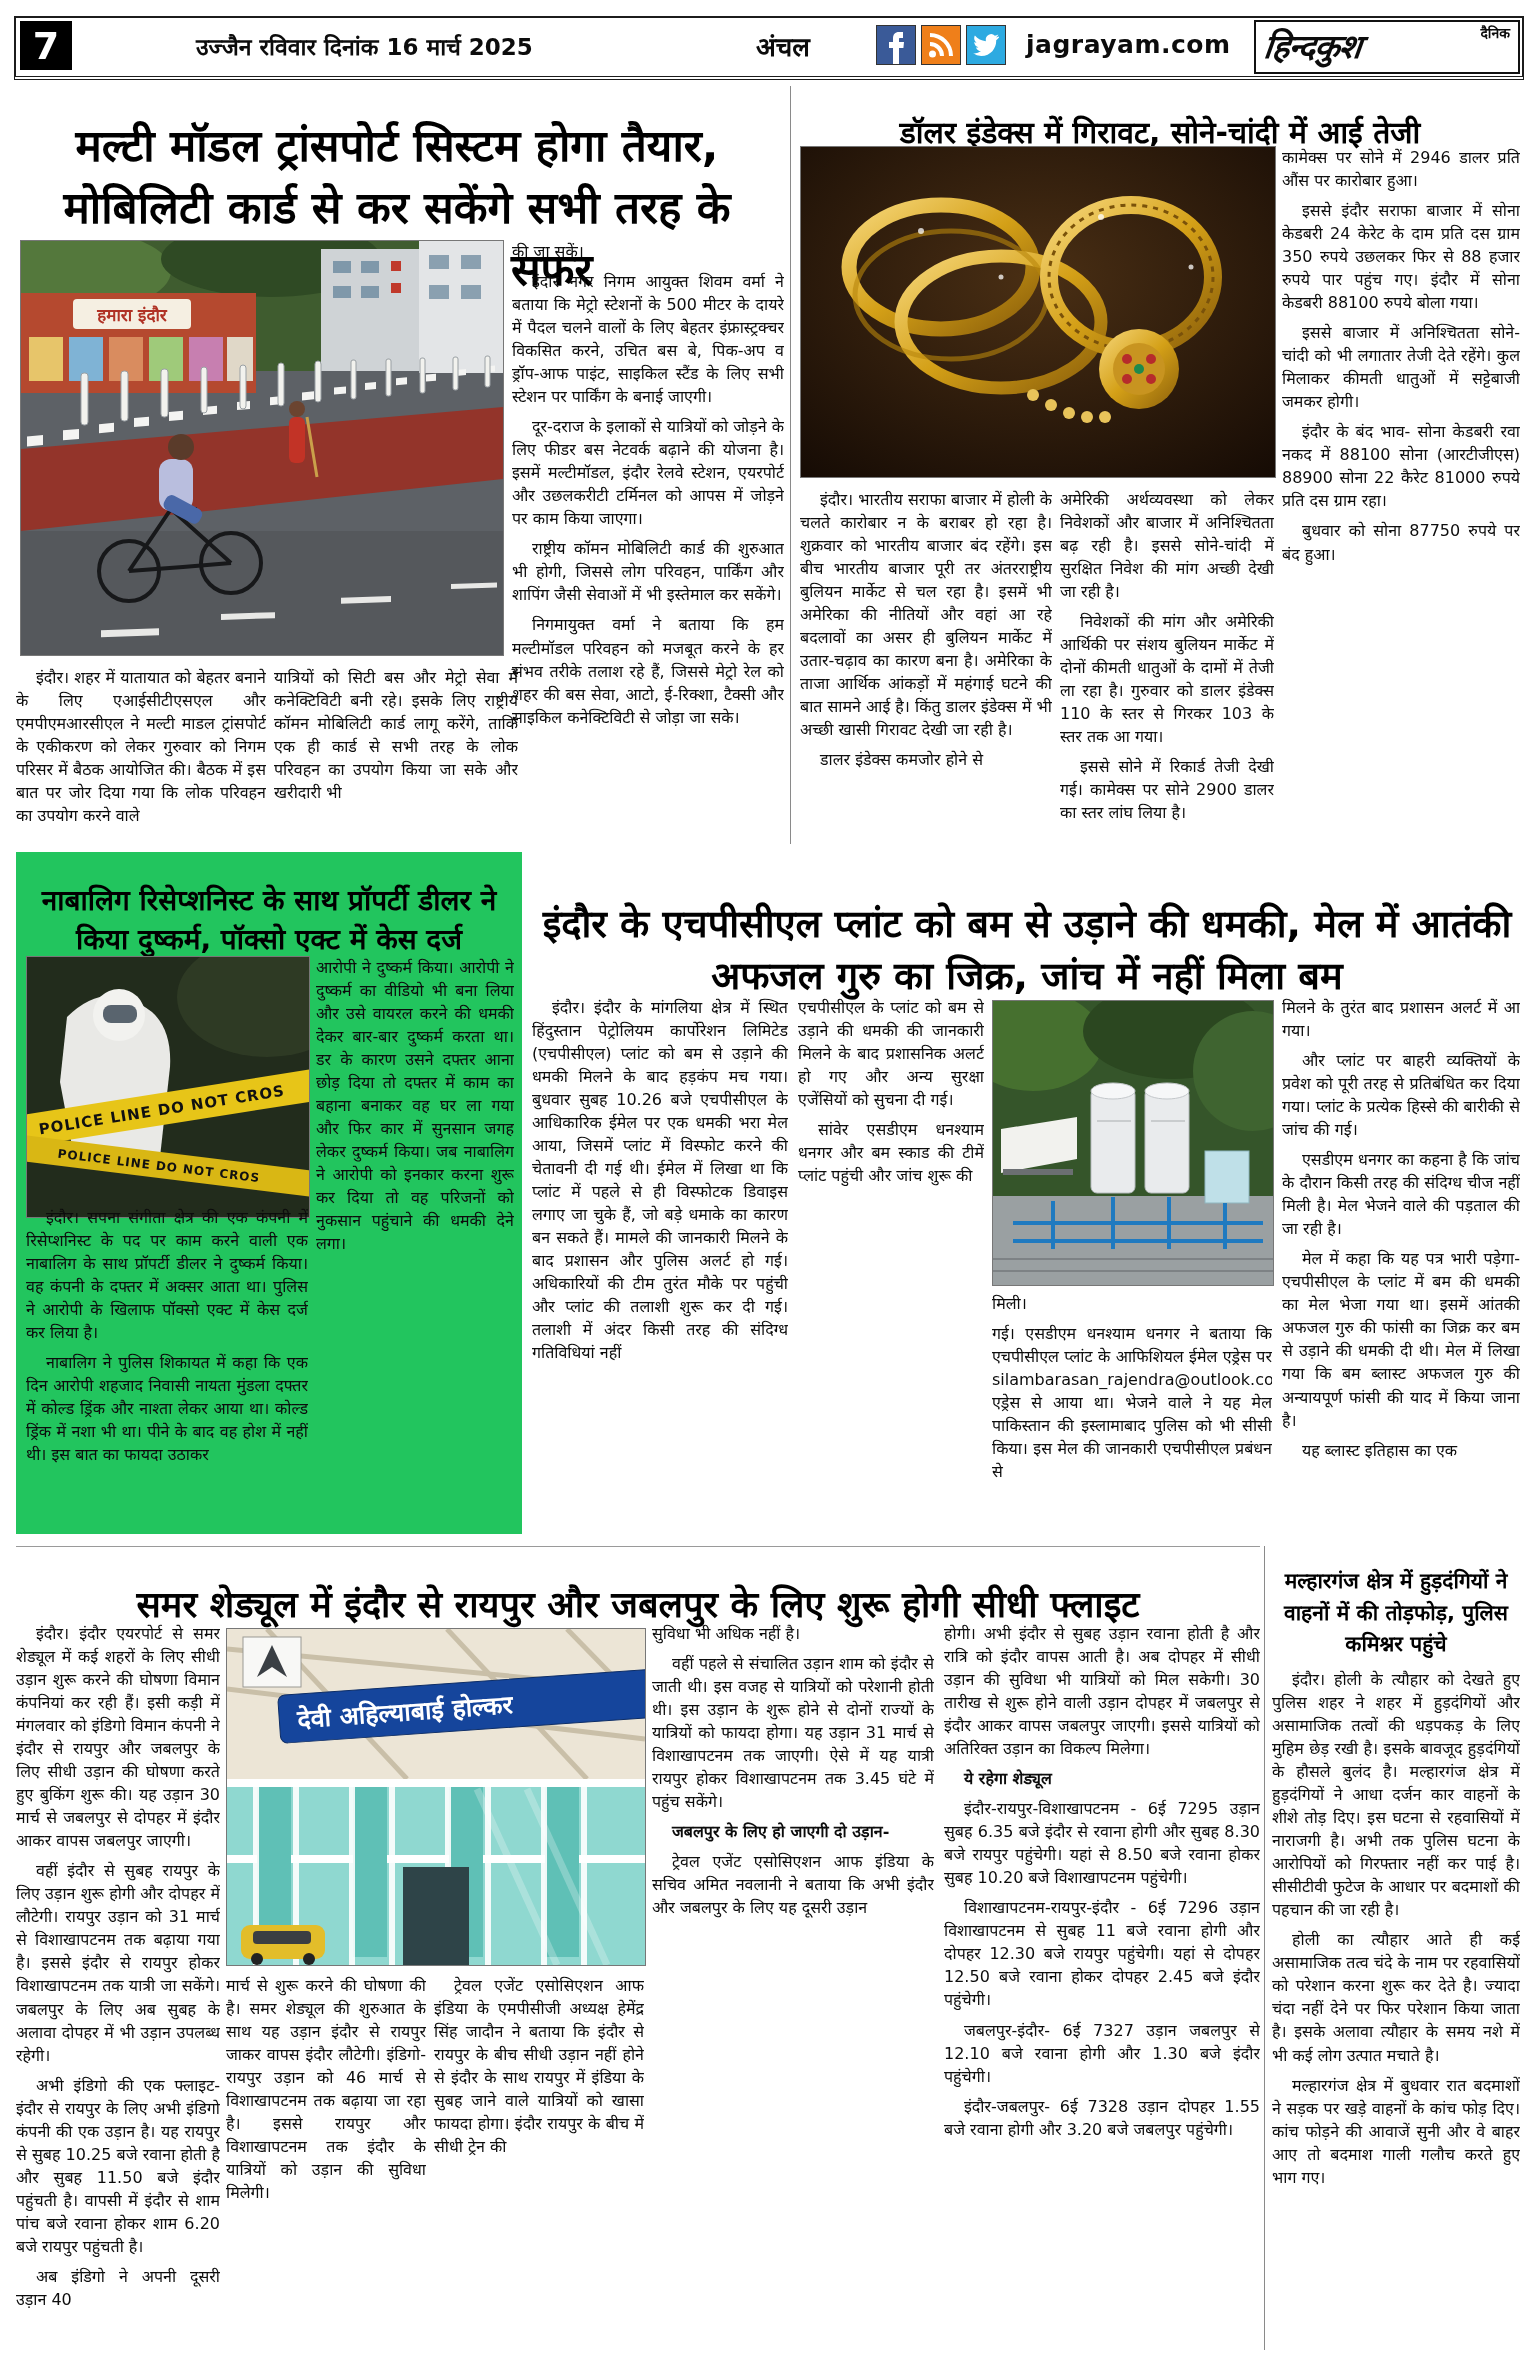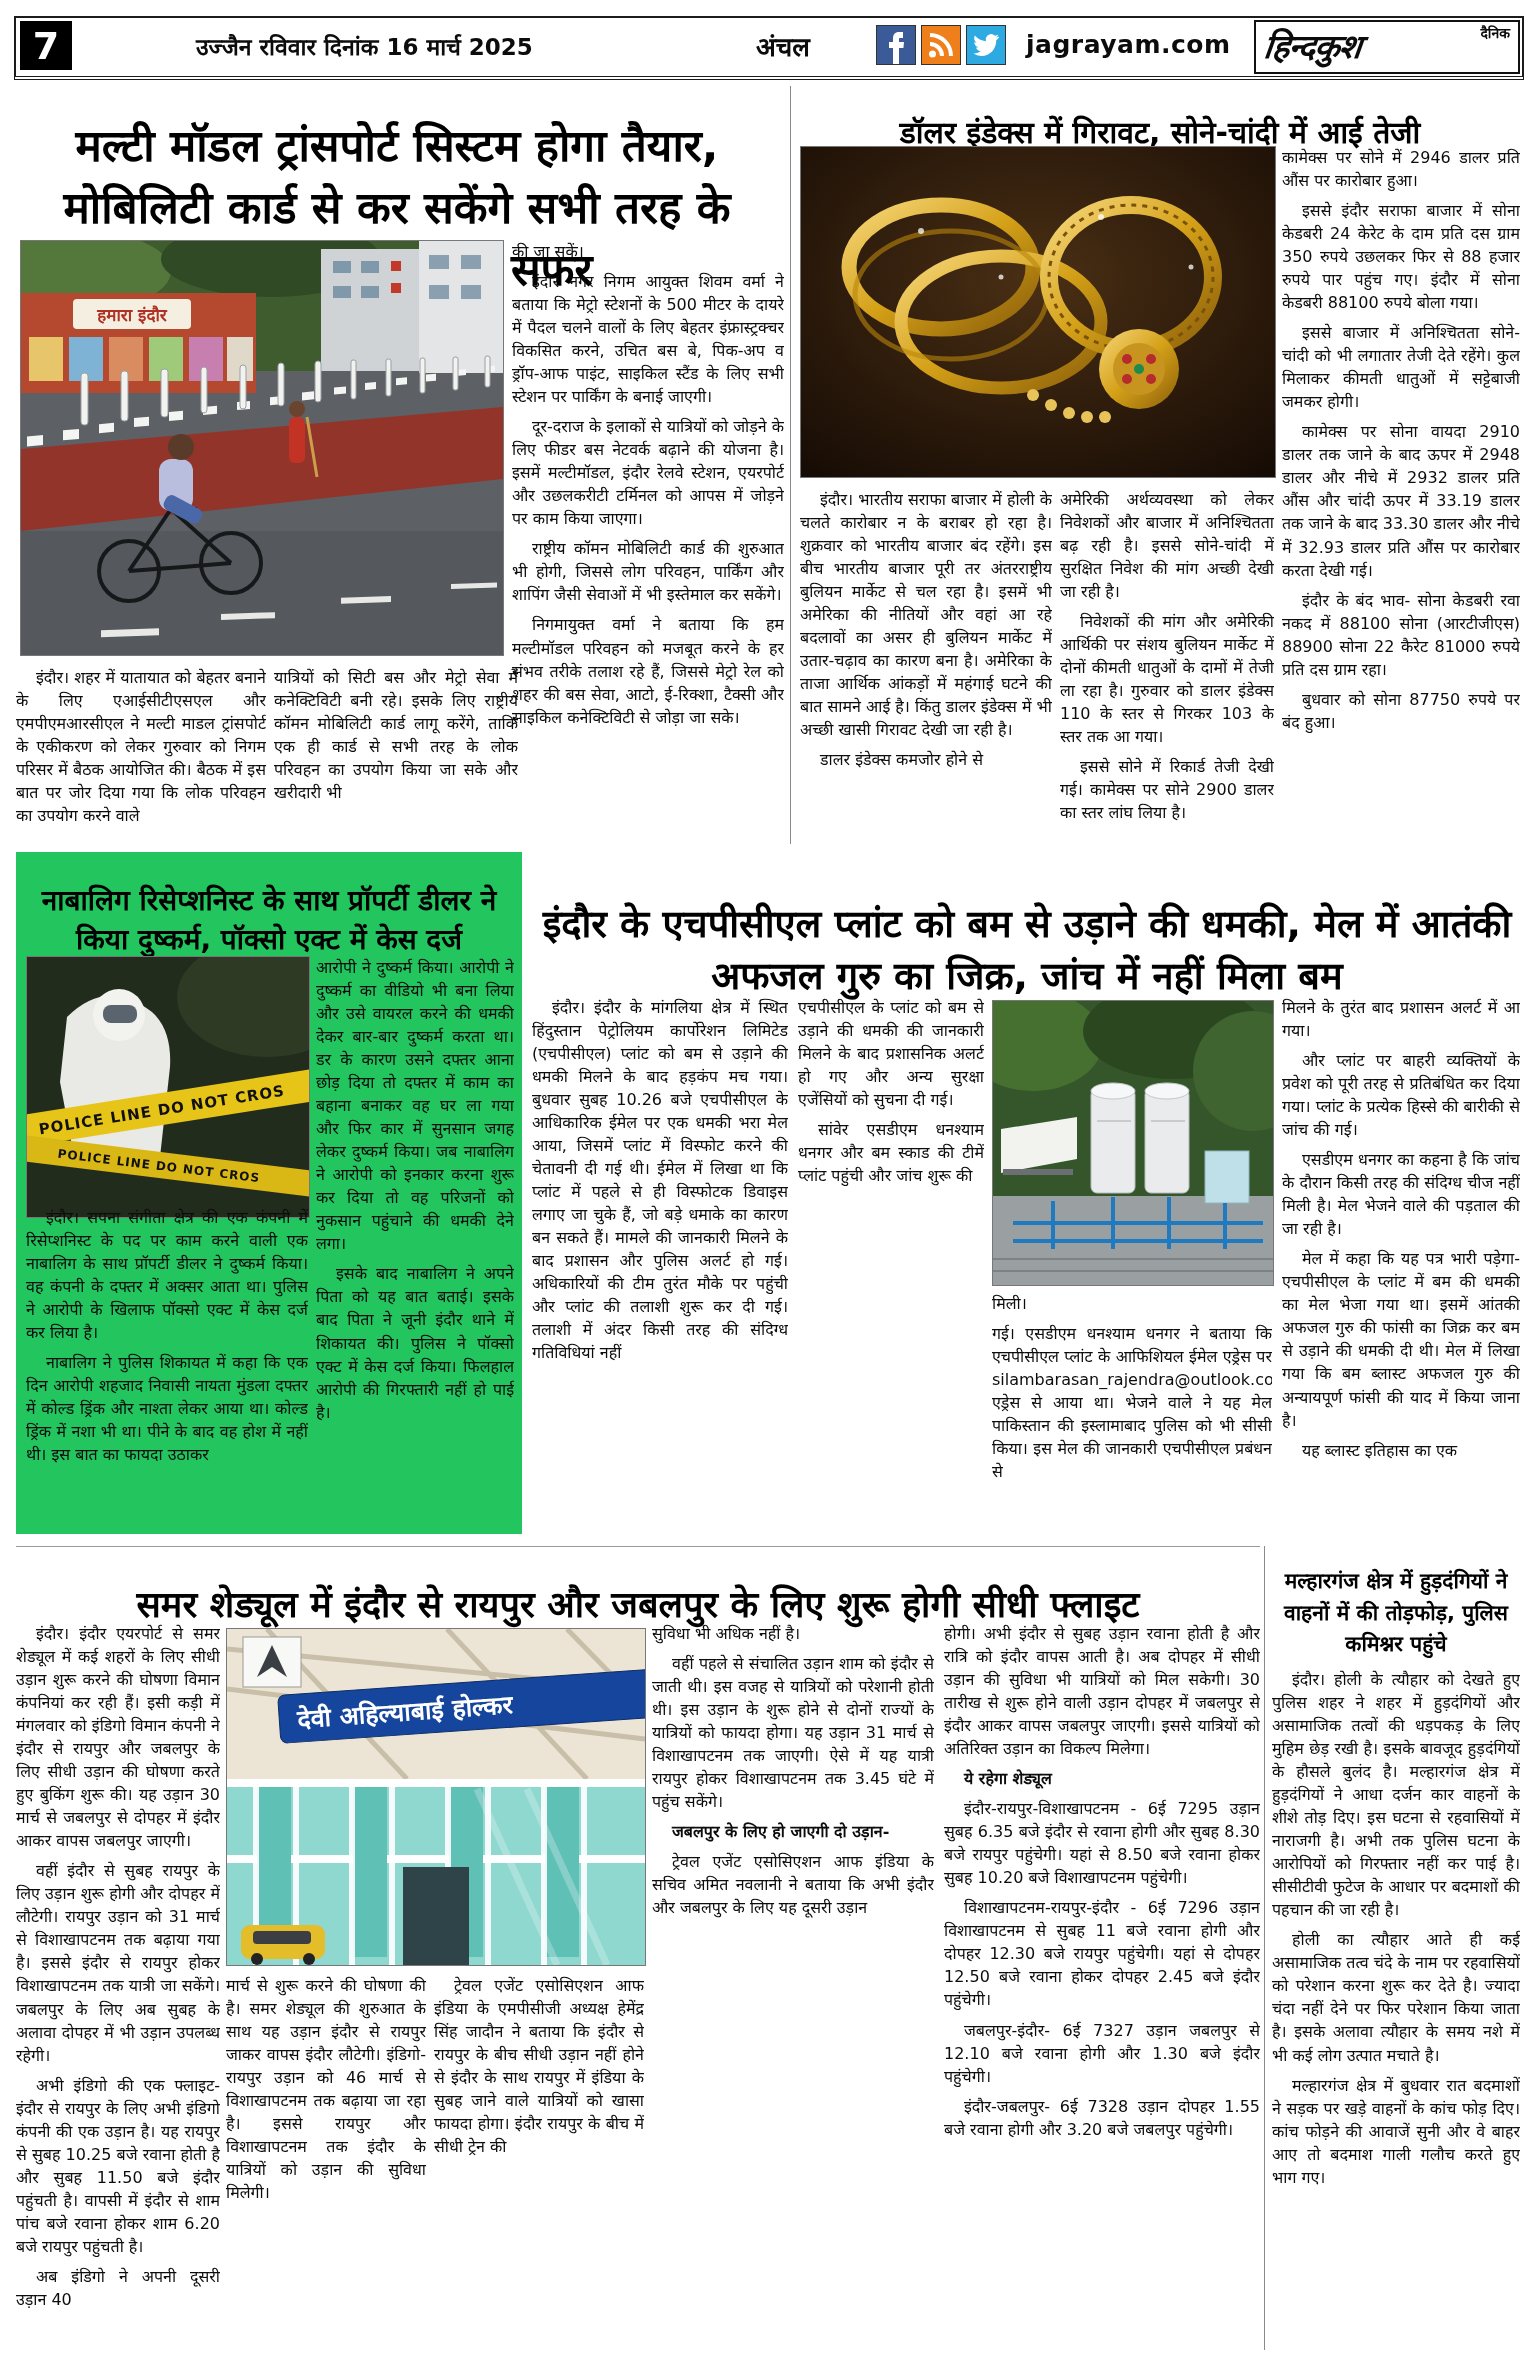"कामेक्स पर सोना वायदा 2910" p { html: <p>कामेक्स पर सोना वायदा 2910 डालर तक जाने के बाद ऊपर में 2948 डालर और नीचे में 2932 डालर प्रति औंस और चांदी ऊपर में 33.19 डालर तक जाने के बाद 33.30 डालर और नीचे में 32.93 डालर प्रति औंस पर कारोबार करता देखी गई।</p> -> none }
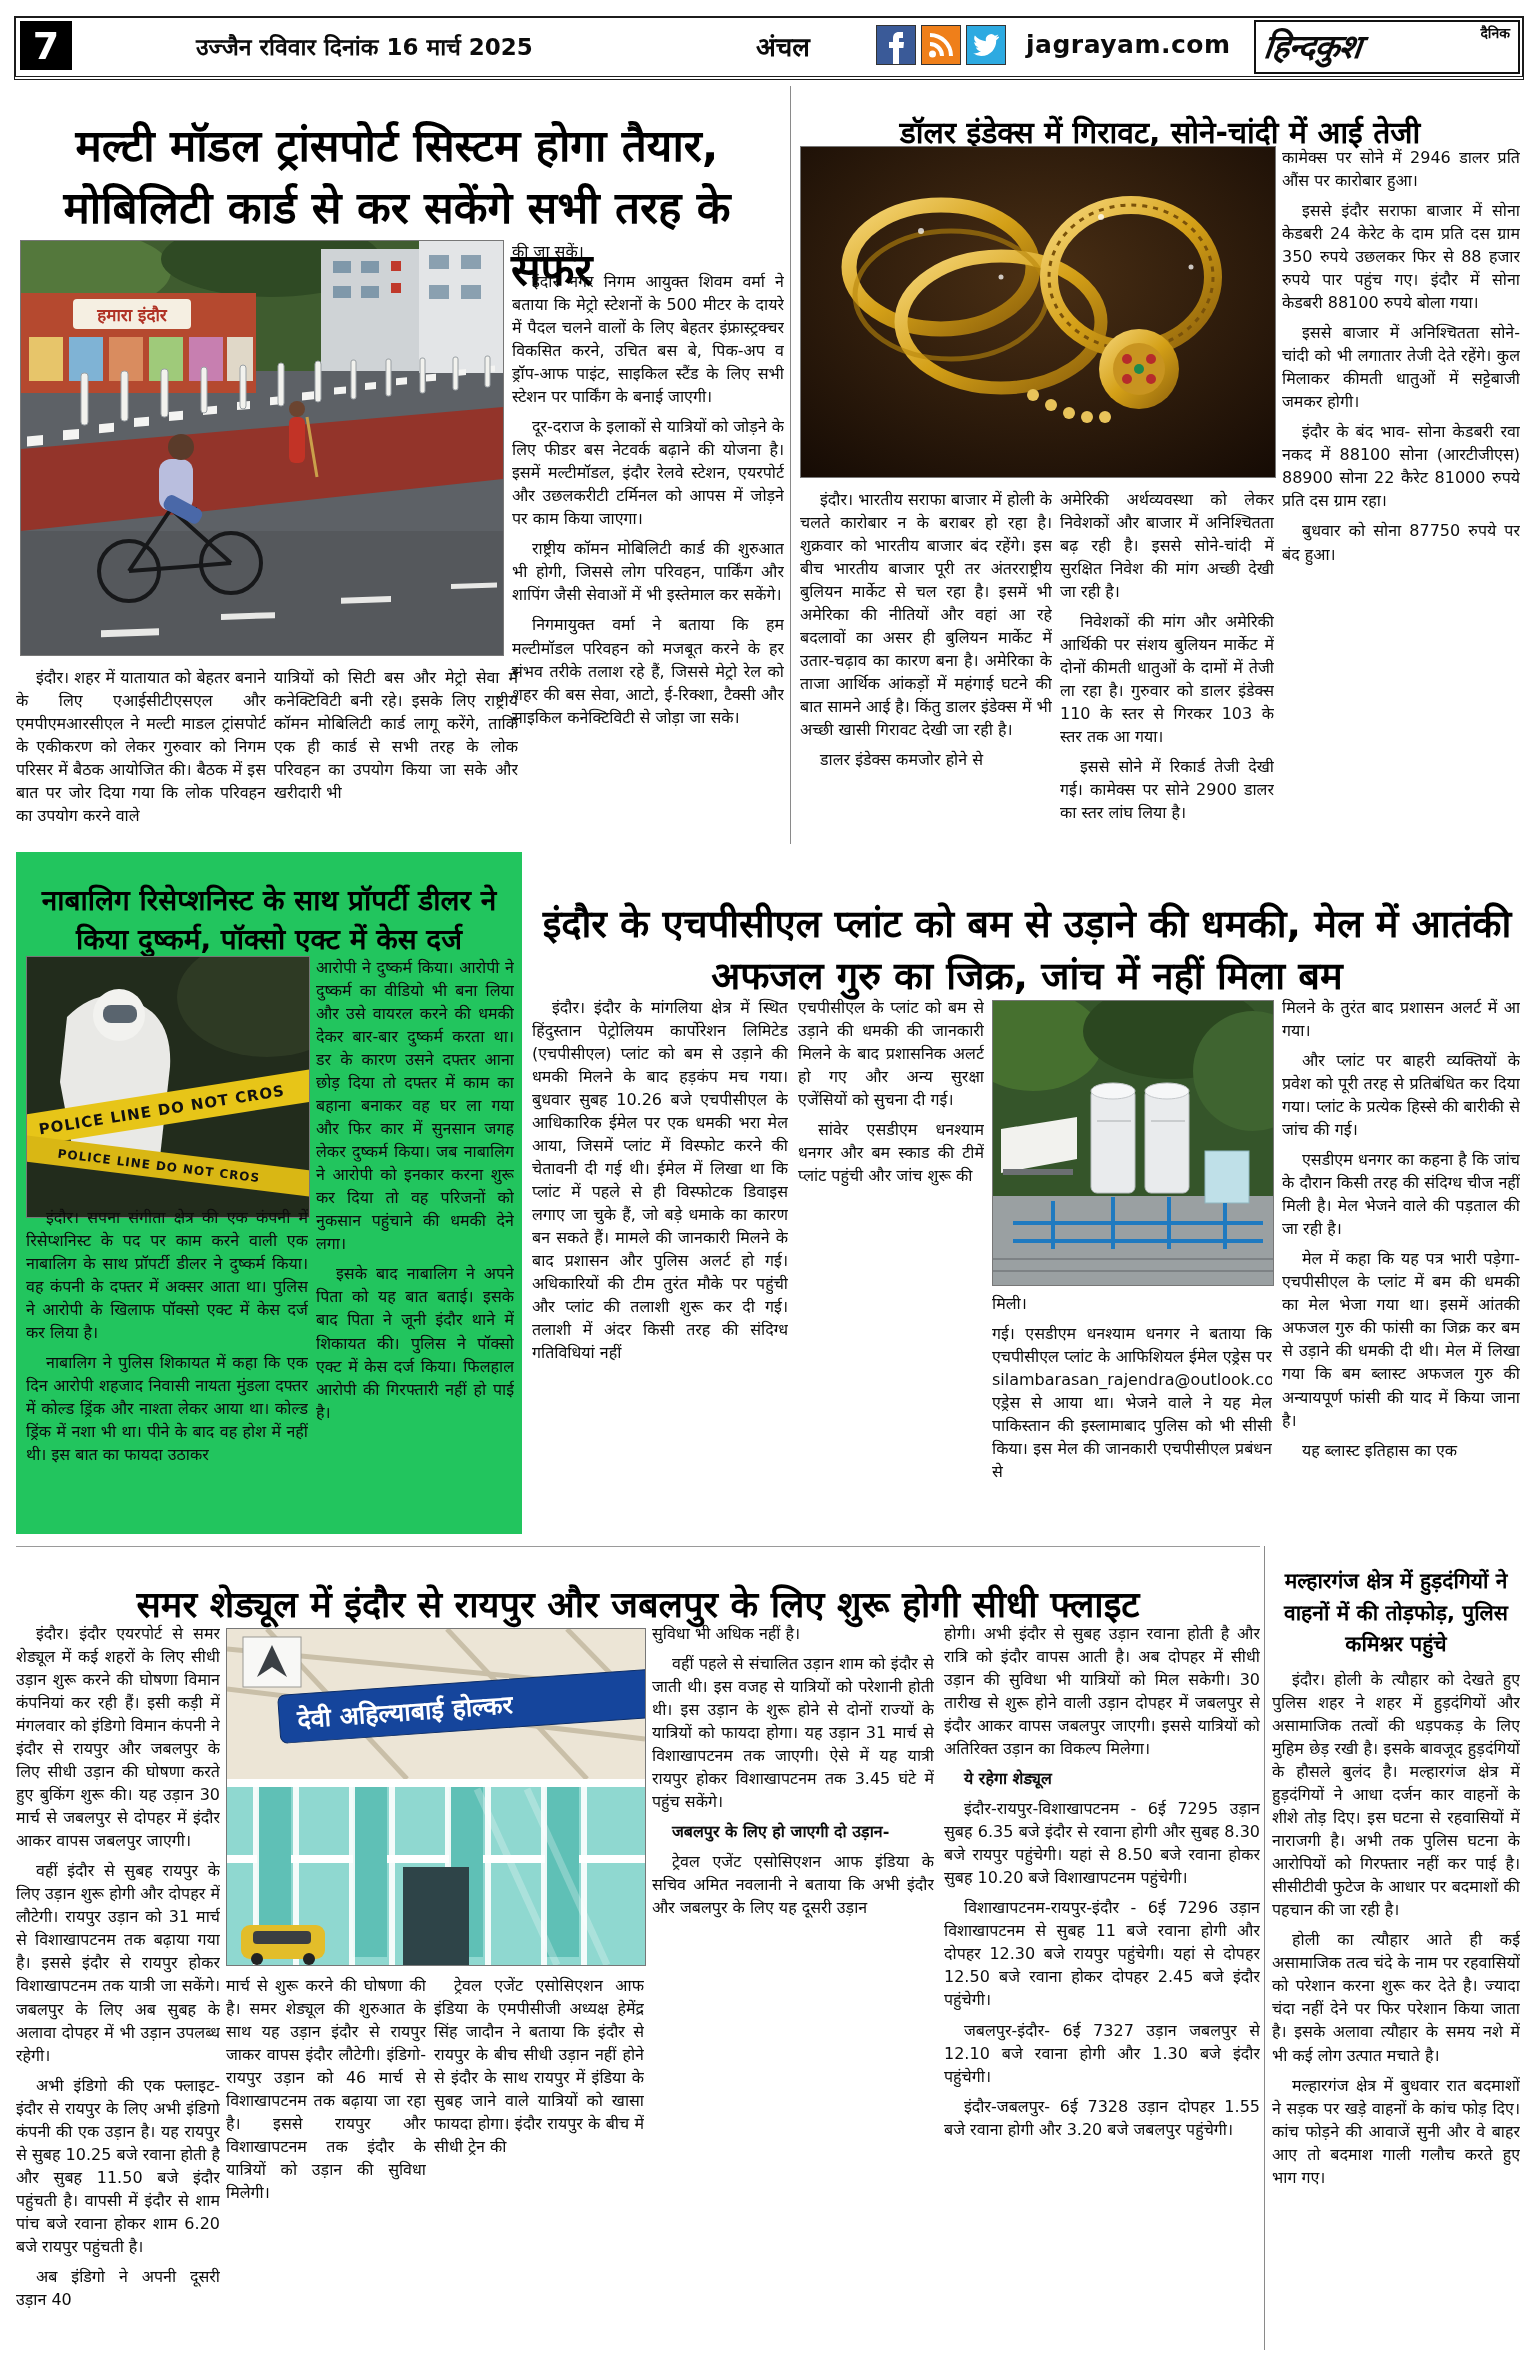"इसके बाद नाबालिग ने अपने" p { html: <p>इसके बाद नाबालिग ने अपने पिता को यह बात बताई। इसके बाद पिता ने जूनी इंदौर थाने में शिकायत की। पुलिस ने पॉक्सो एक्ट में केस दर्ज किया। फिलहाल आरोपी की गिरफ्तारी नहीं हो पाई है।</p> -> none }
